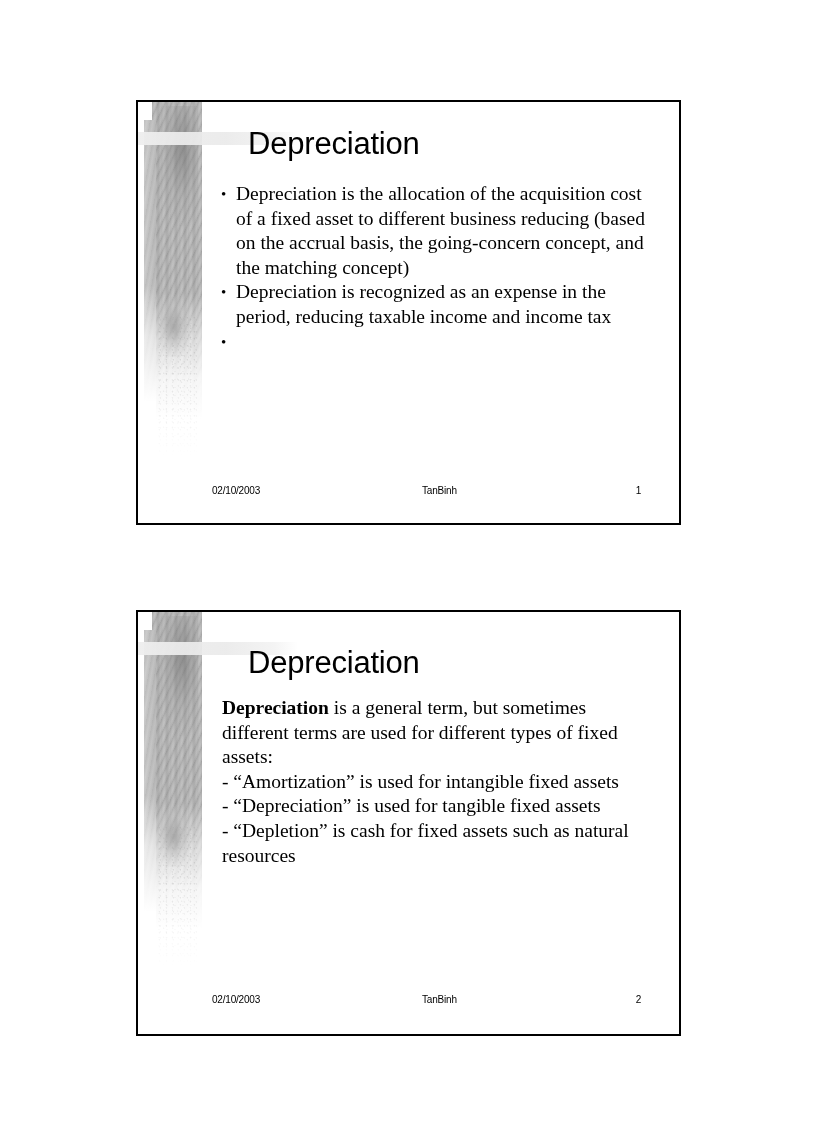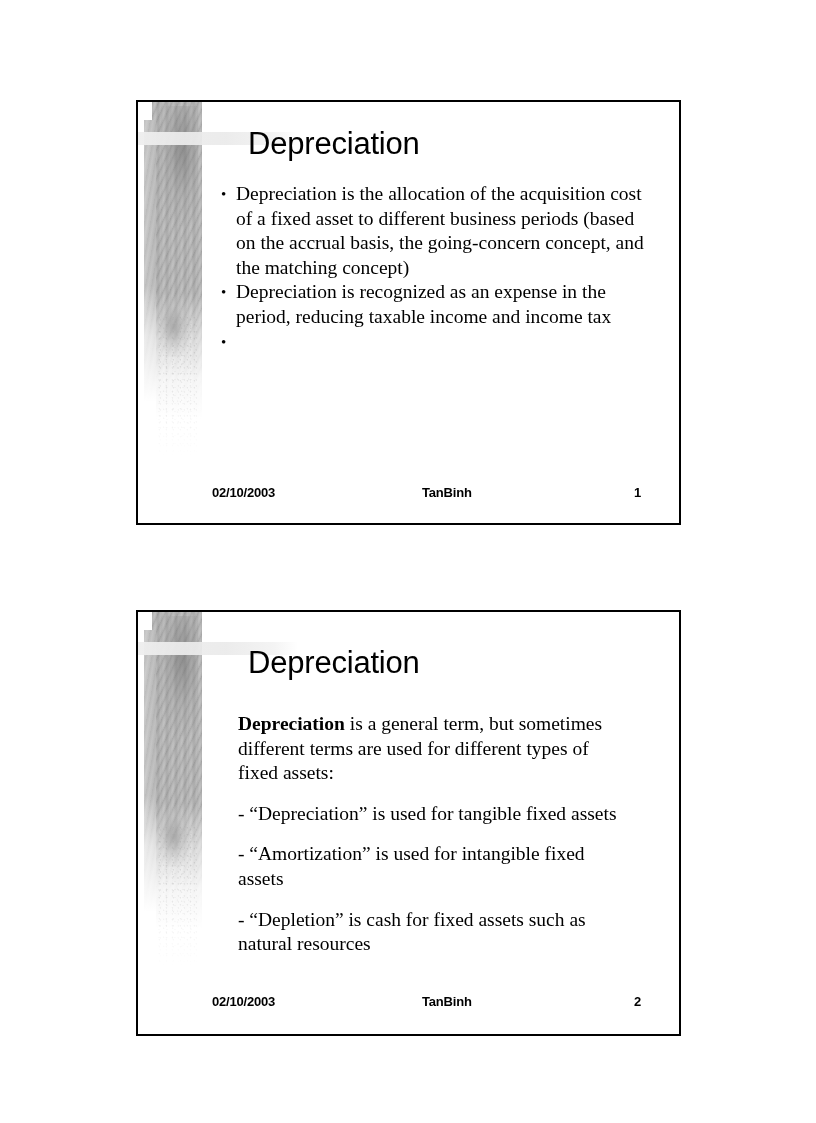"Depreciation is the allocation of" span { text: periods -> reducing }
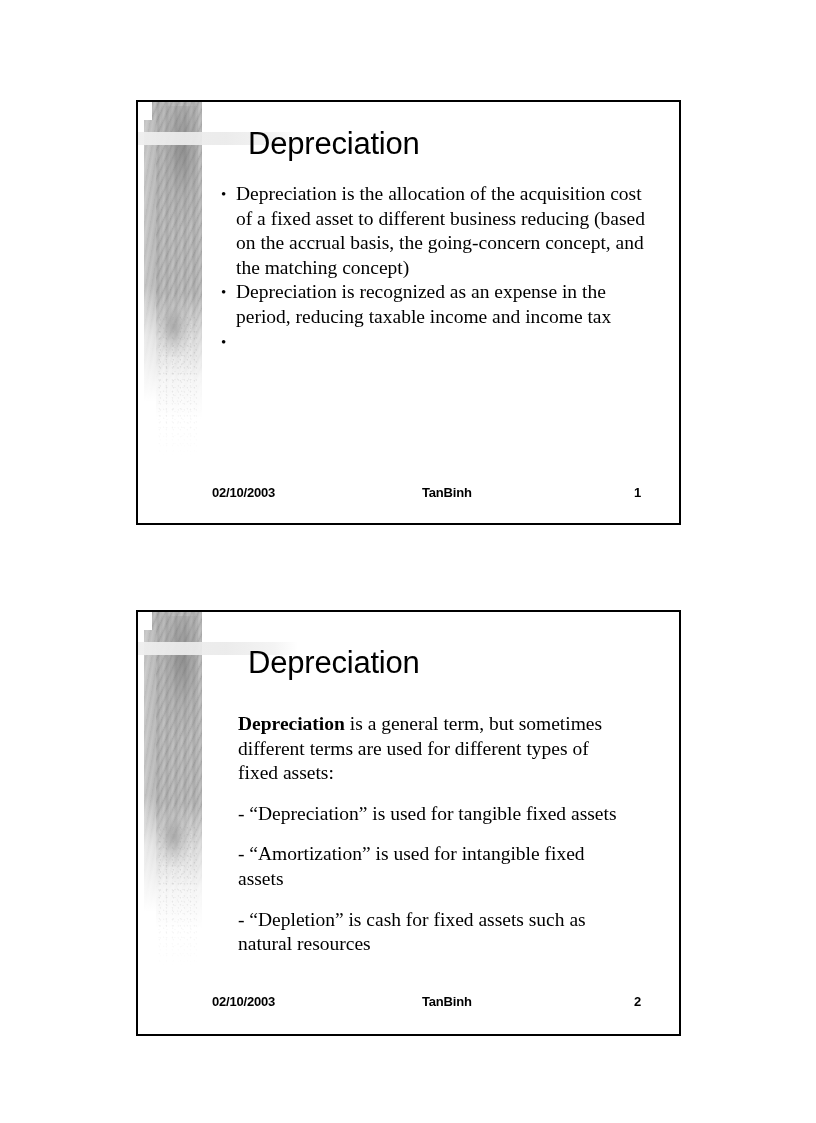"02/10/2003" .slide-footer { font-size: 13px -> 10px; font-weight: bold -> normal }
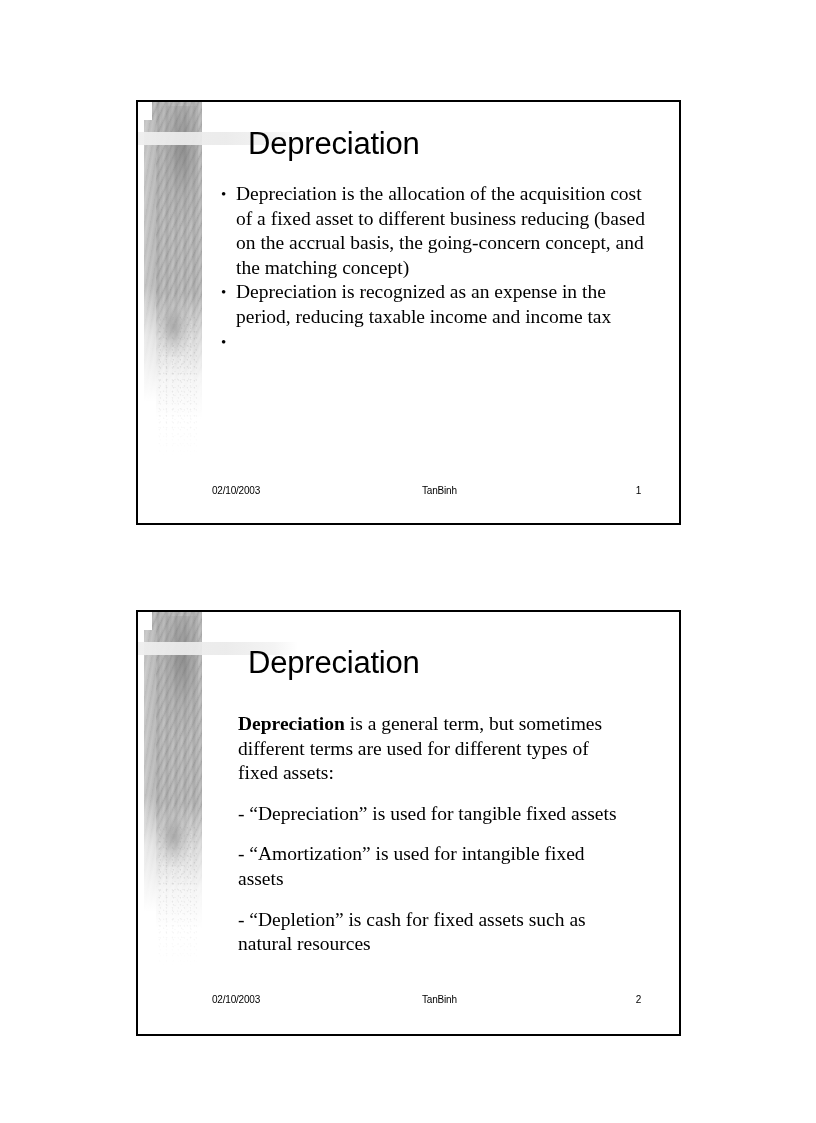"Depreciation is a general term," .plain-line { margin: 16px -> 0 }
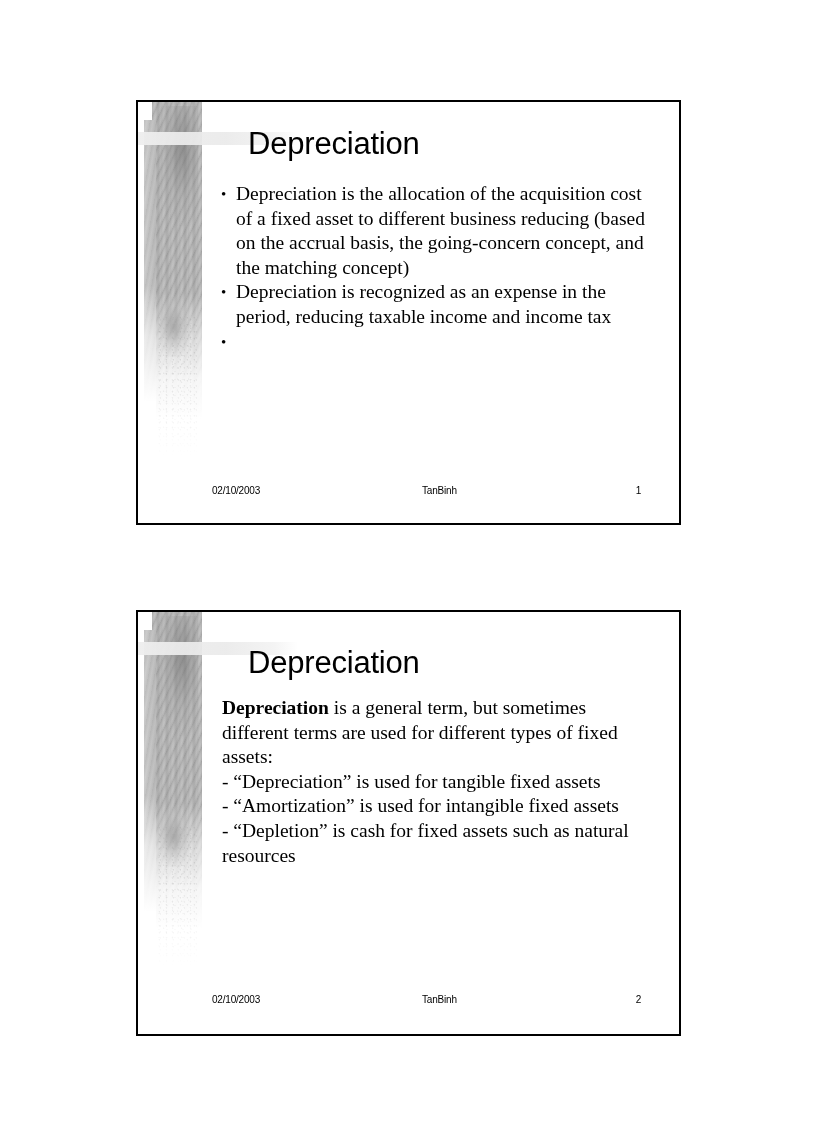"- “Depreciation” is used for" p.plain-line { order: before "- “Amortization” is used for" -> after "- “Amortization” is used for" }
